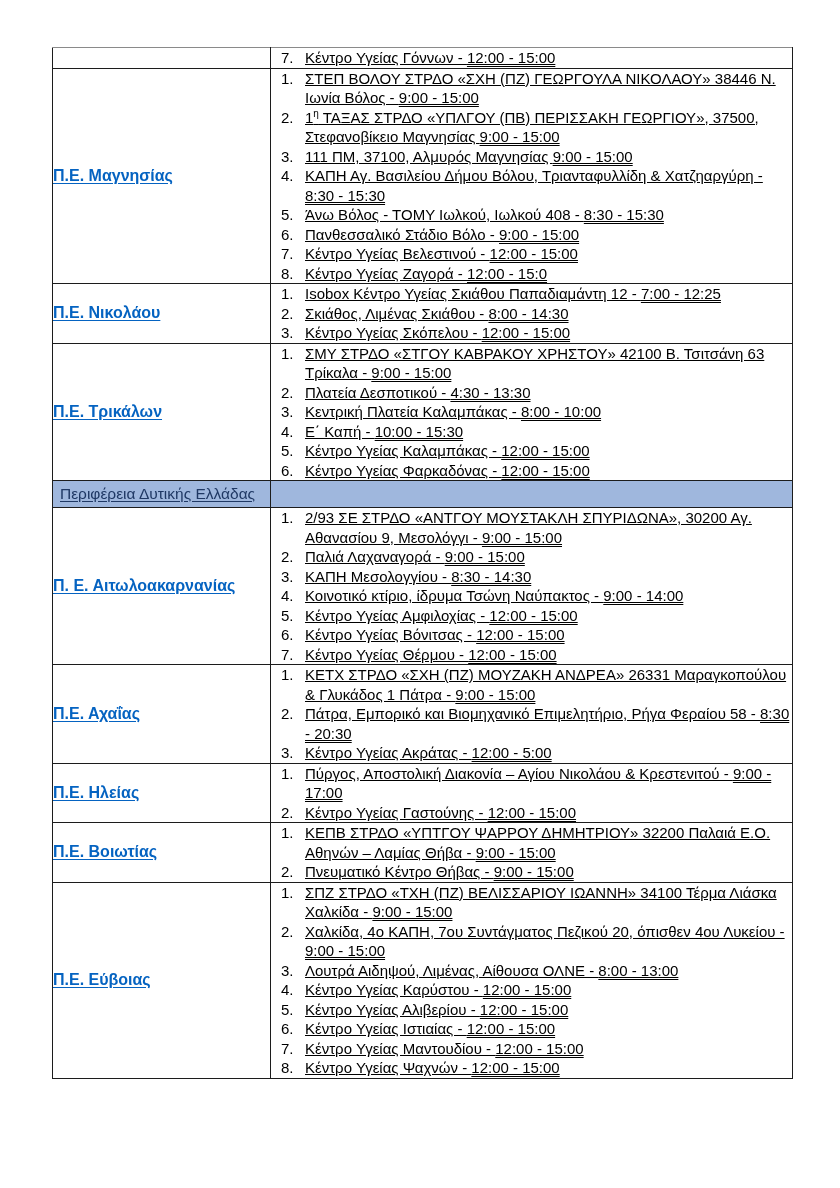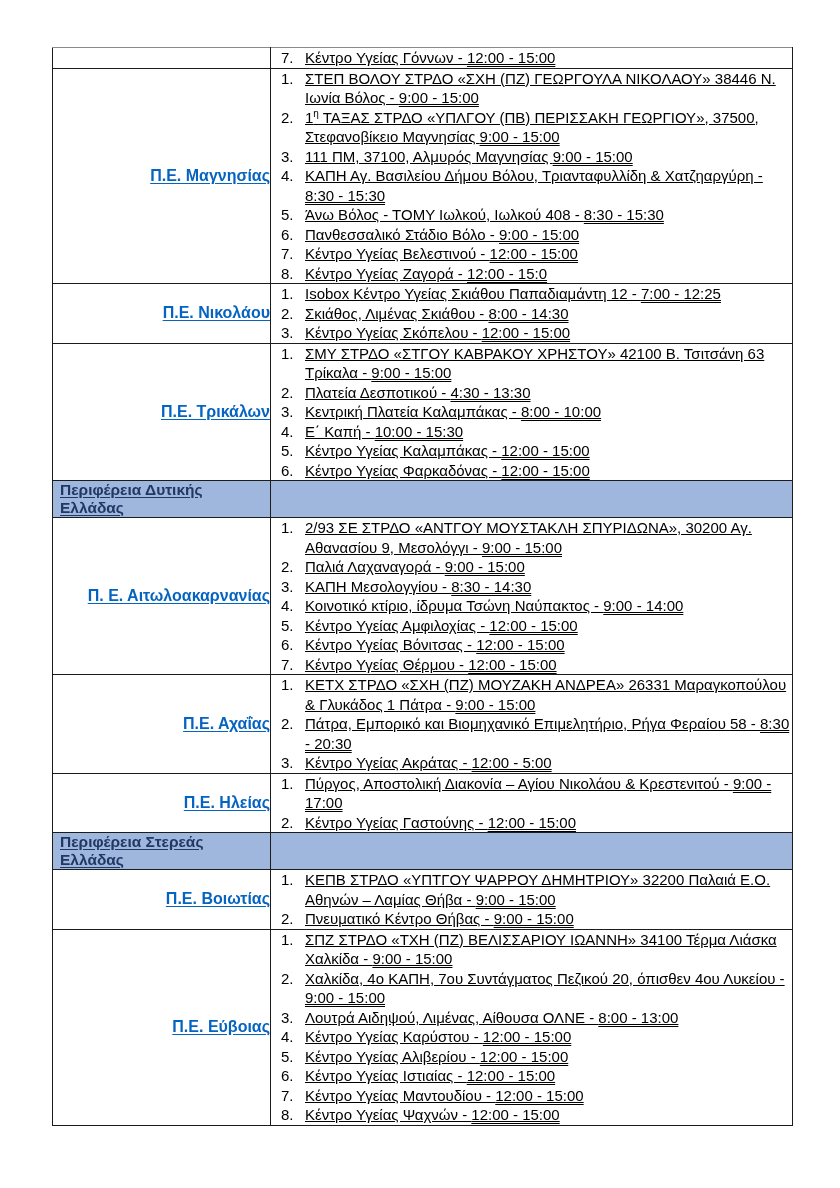"Π.Ε. Μαγνησίας" td.region-cell { text-align: right -> left }
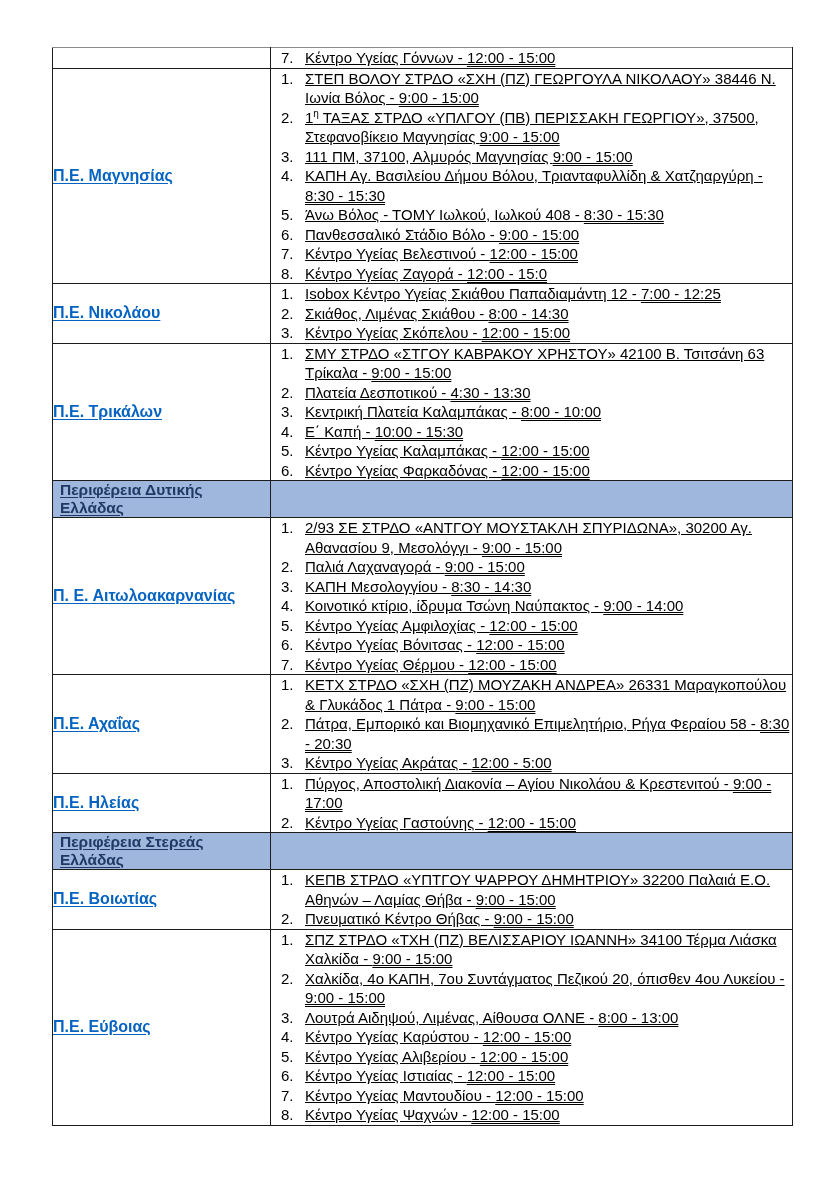"Περιφέρεια Δυτικής Ελλάδας" .band-label { font-weight: bold -> normal }
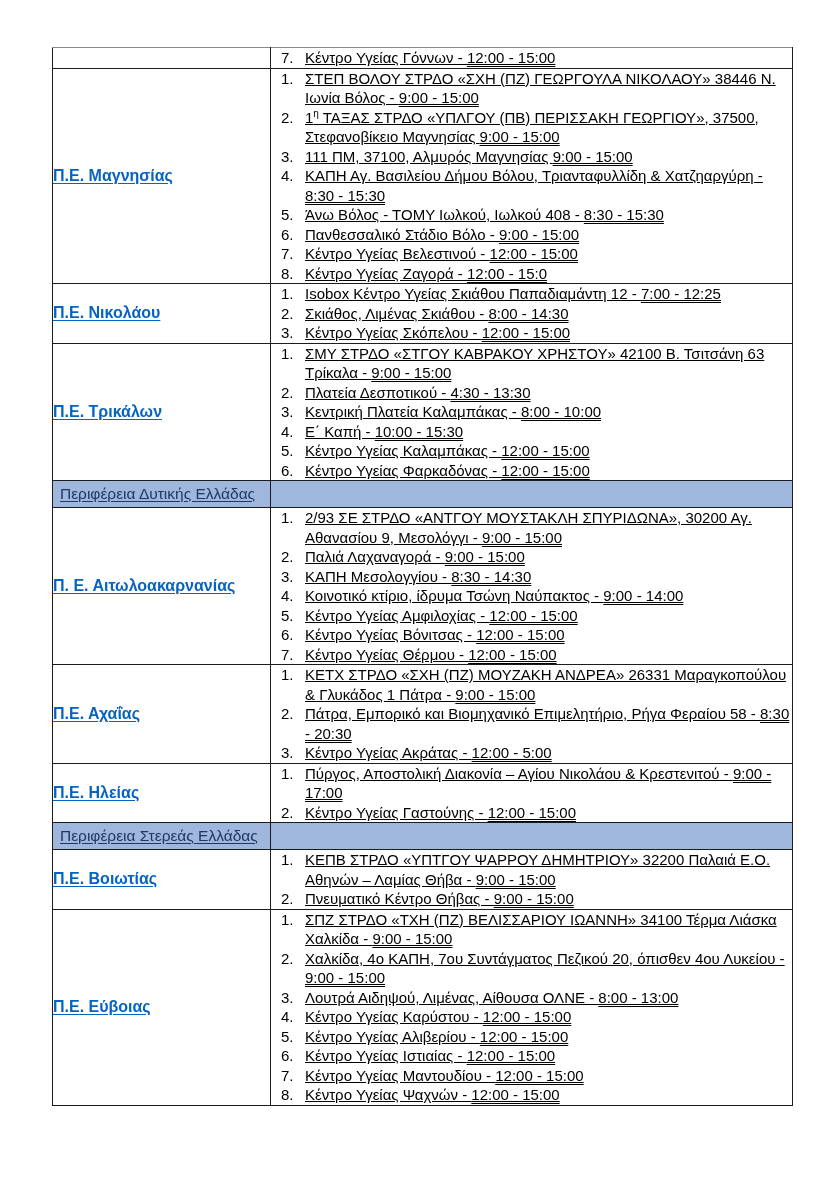"Περιφέρεια Στερεάς Ελλάδας" tr.band-row { html: <tr> <td><span>Περιφέρεια Στερεάς Ελλάδας</span></td> <td></td> </tr> -> none }
